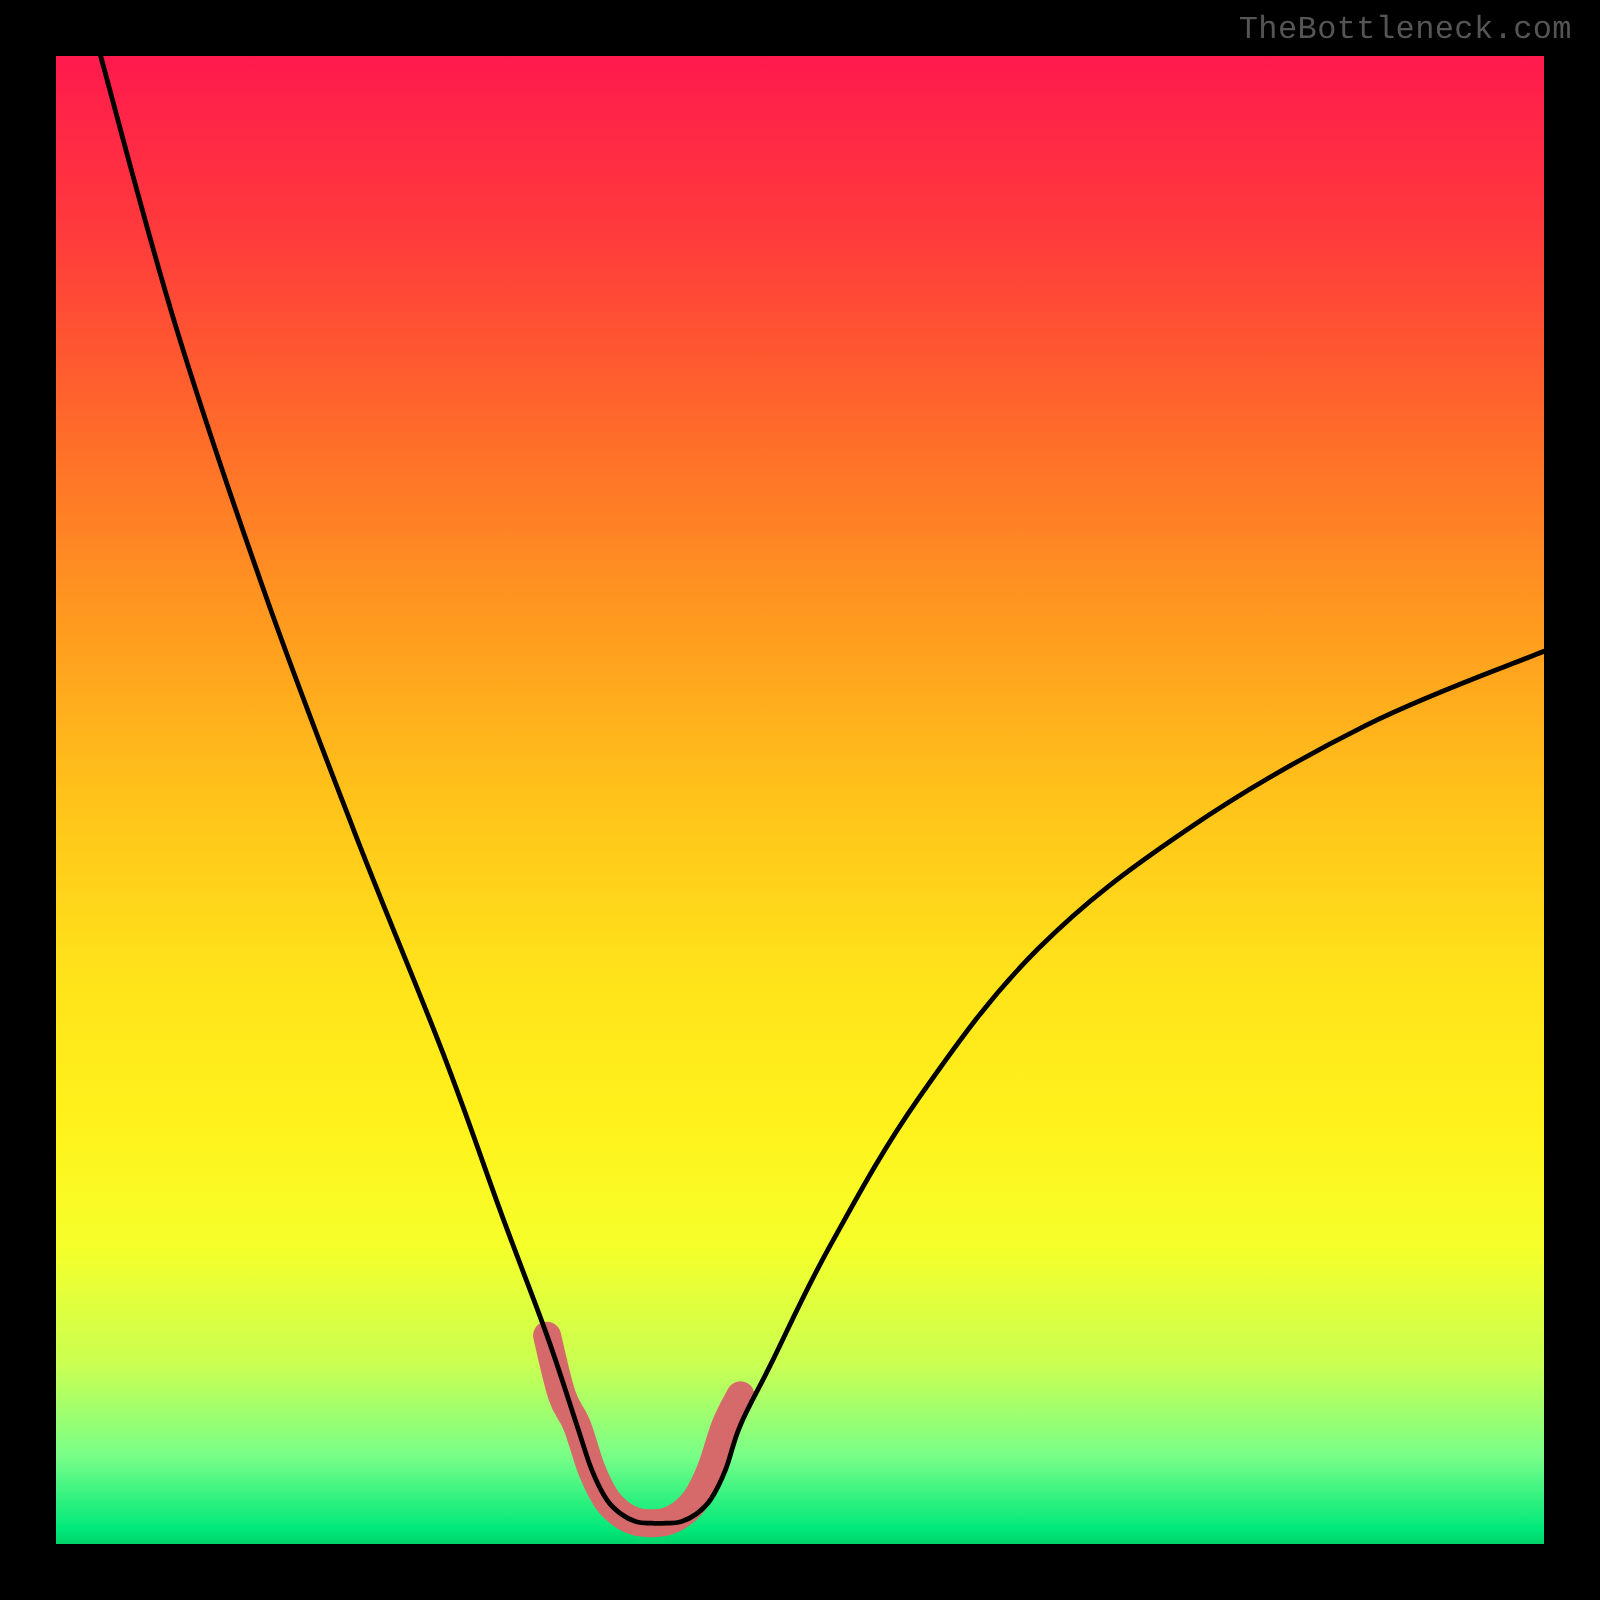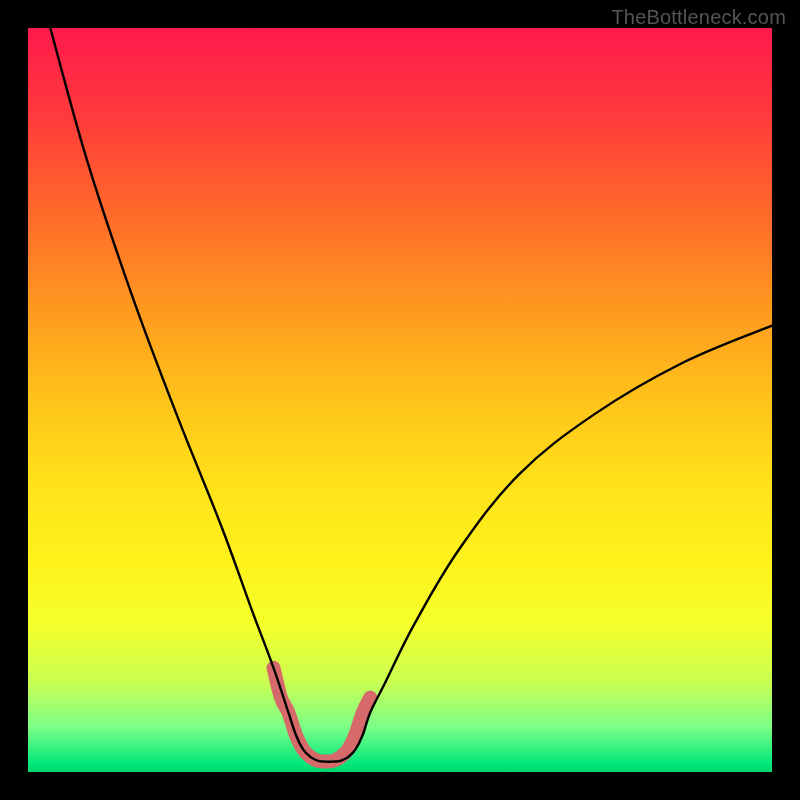"TheBottleneck.com" .watermark { font-family: Liberation Sans, sans-serif -> Liberation Mono, monospace; font-size: 20px -> 16px }
